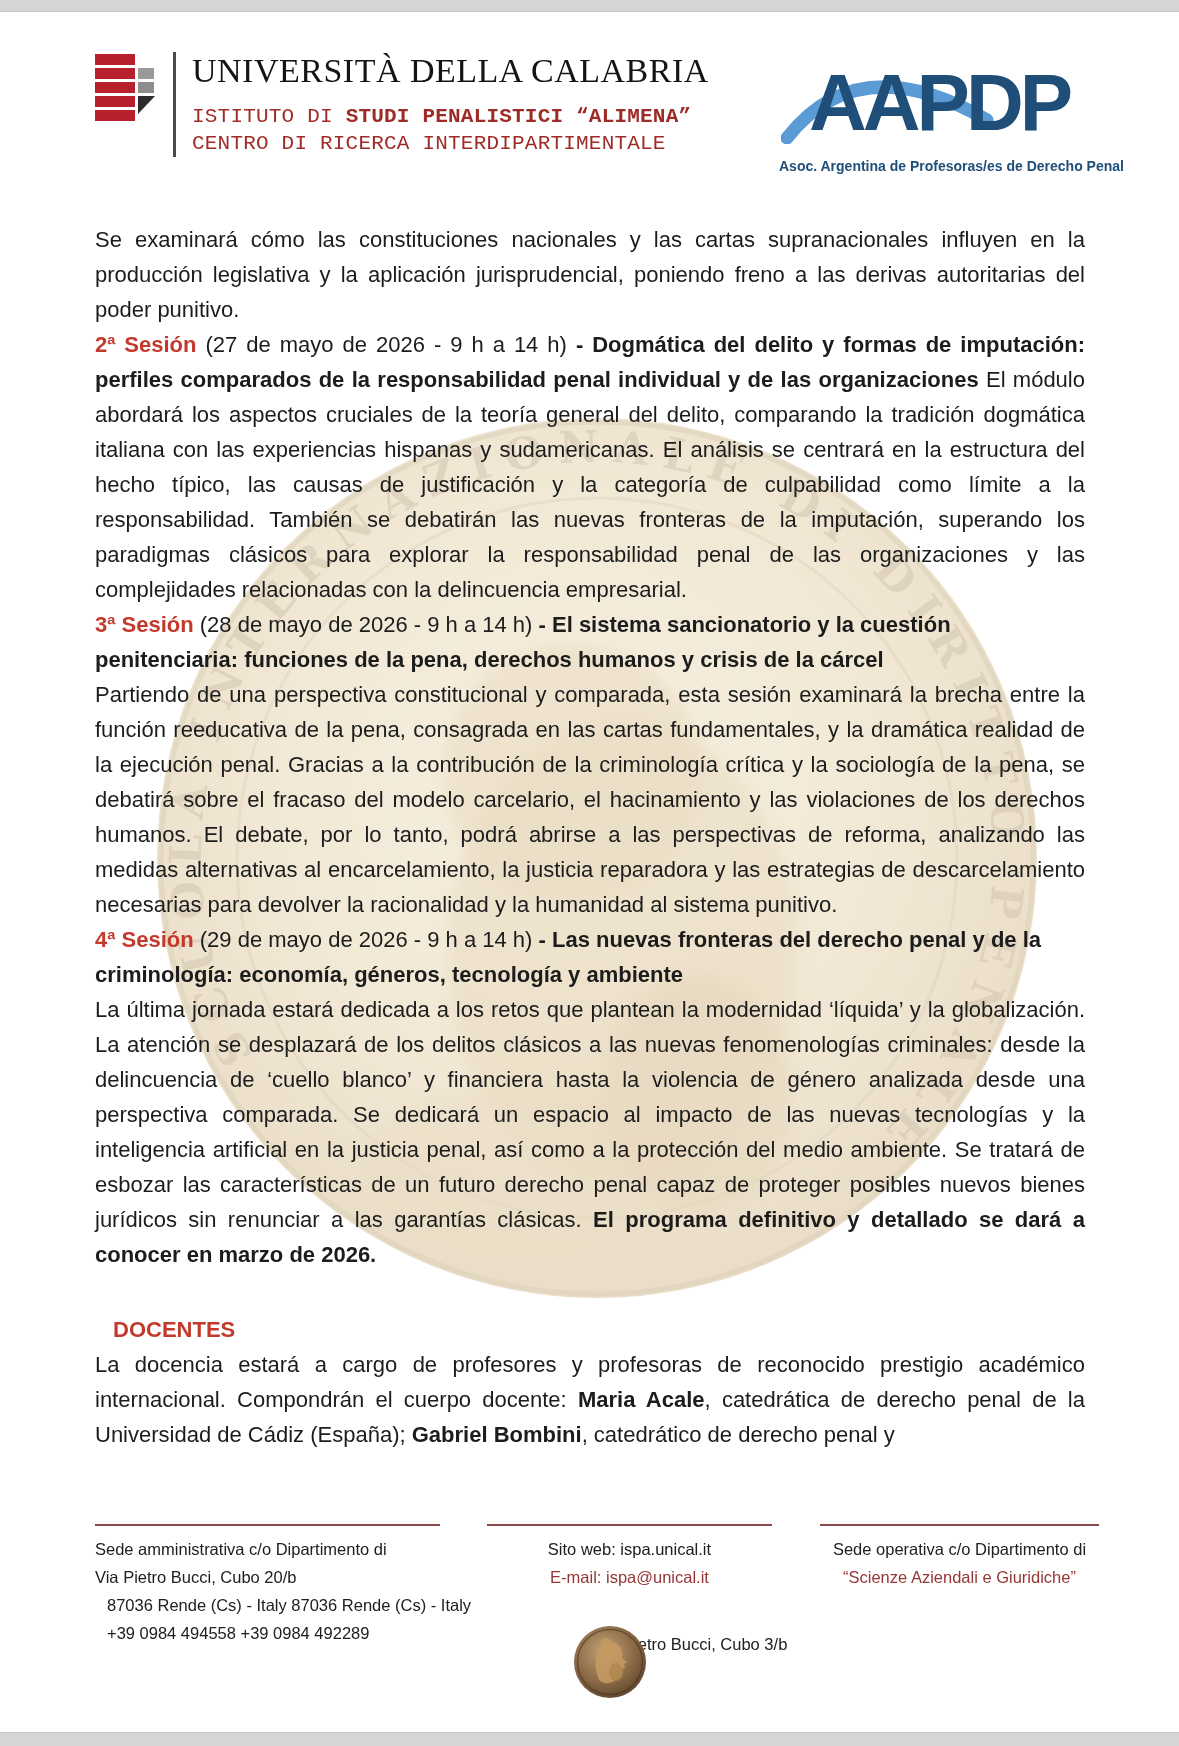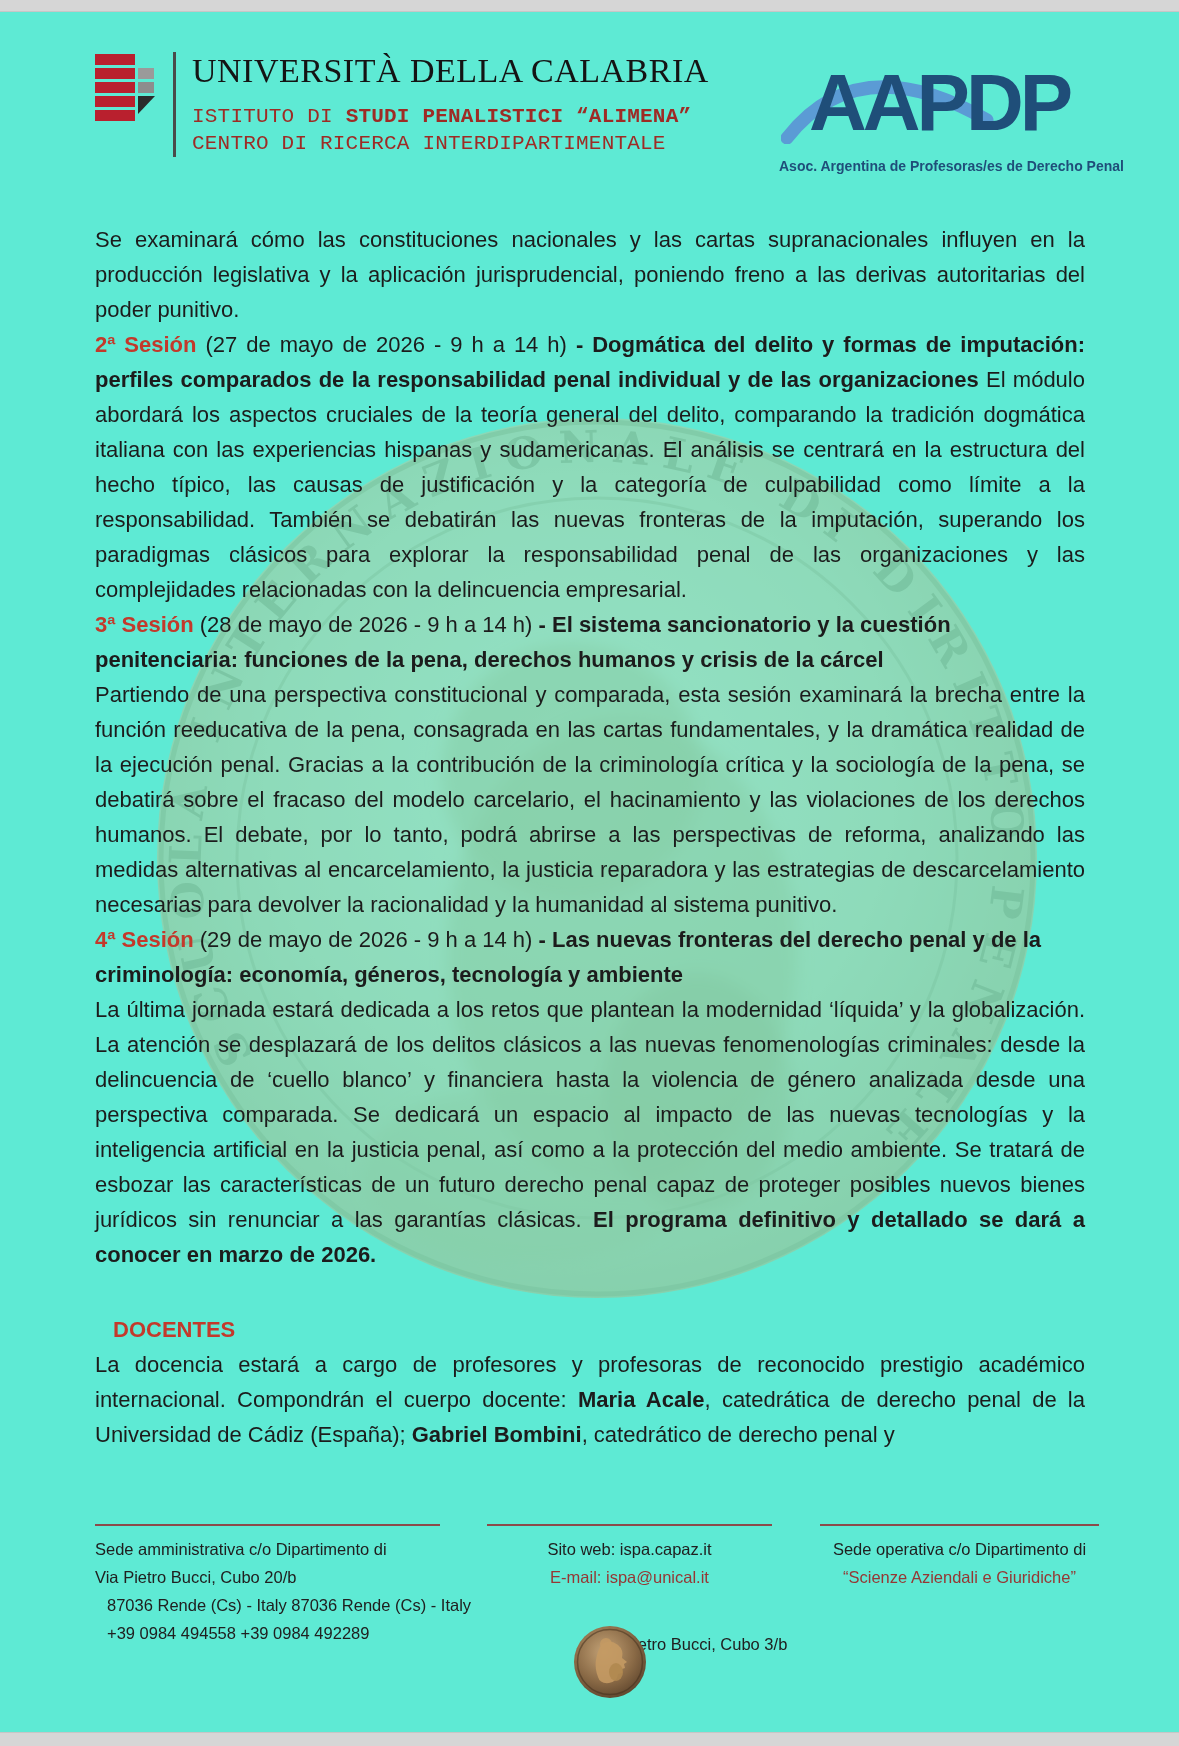"UNIVERSITÀ DELLA CALABRIA" .page { background: #5eead4 -> #ffffff }
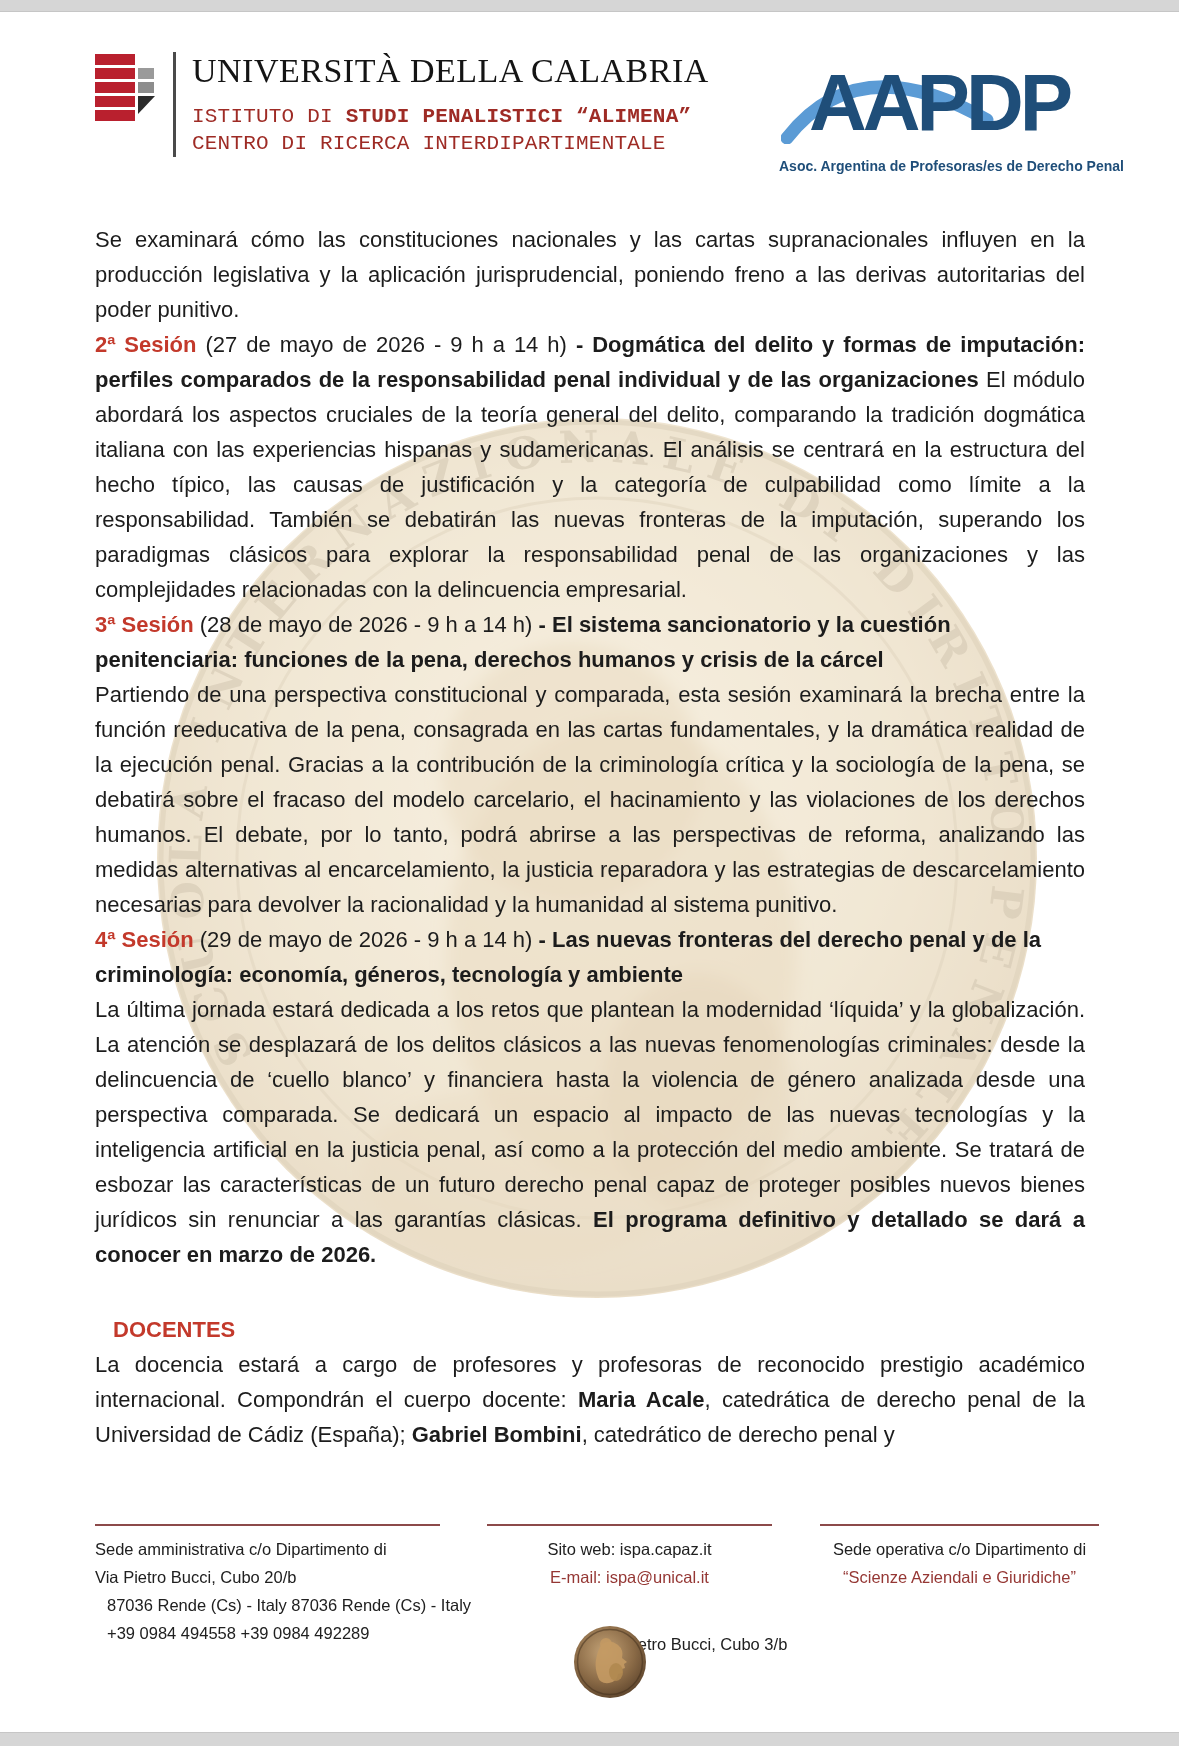"Sito web: ispa.capaz.it" div { text: ispa.capaz.it -> ispa.unical.it }
